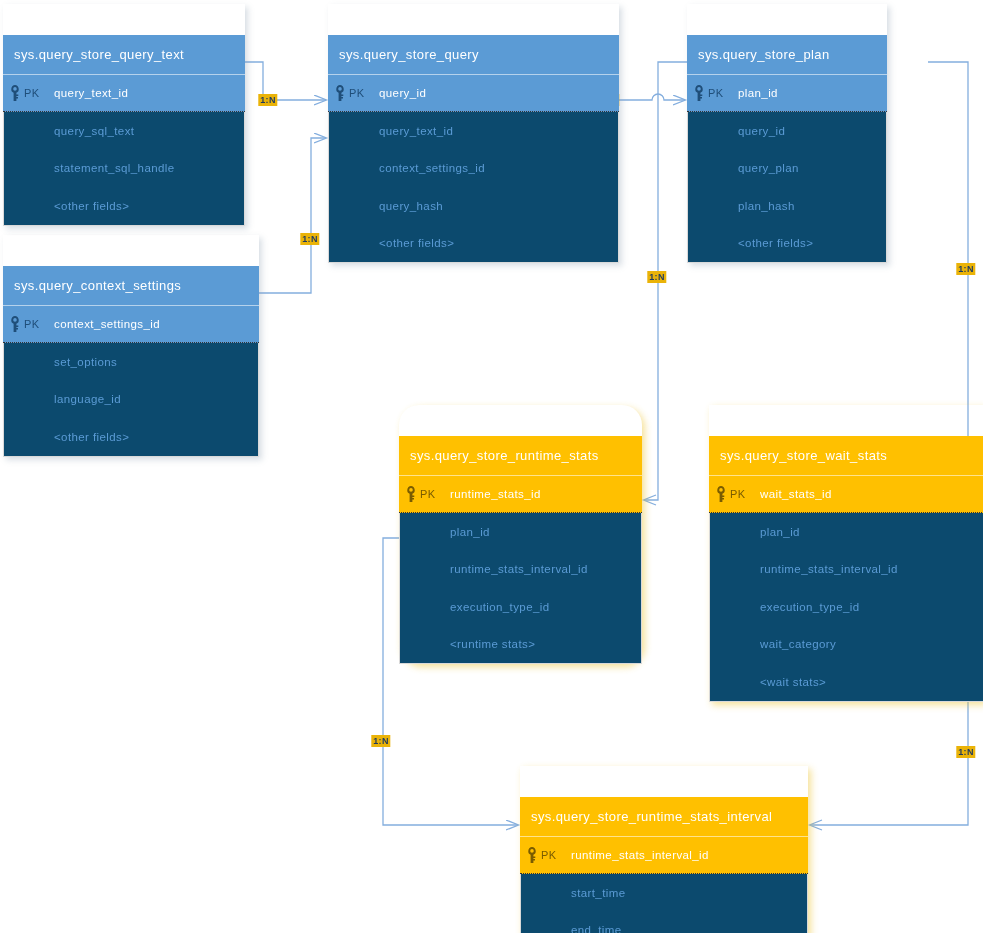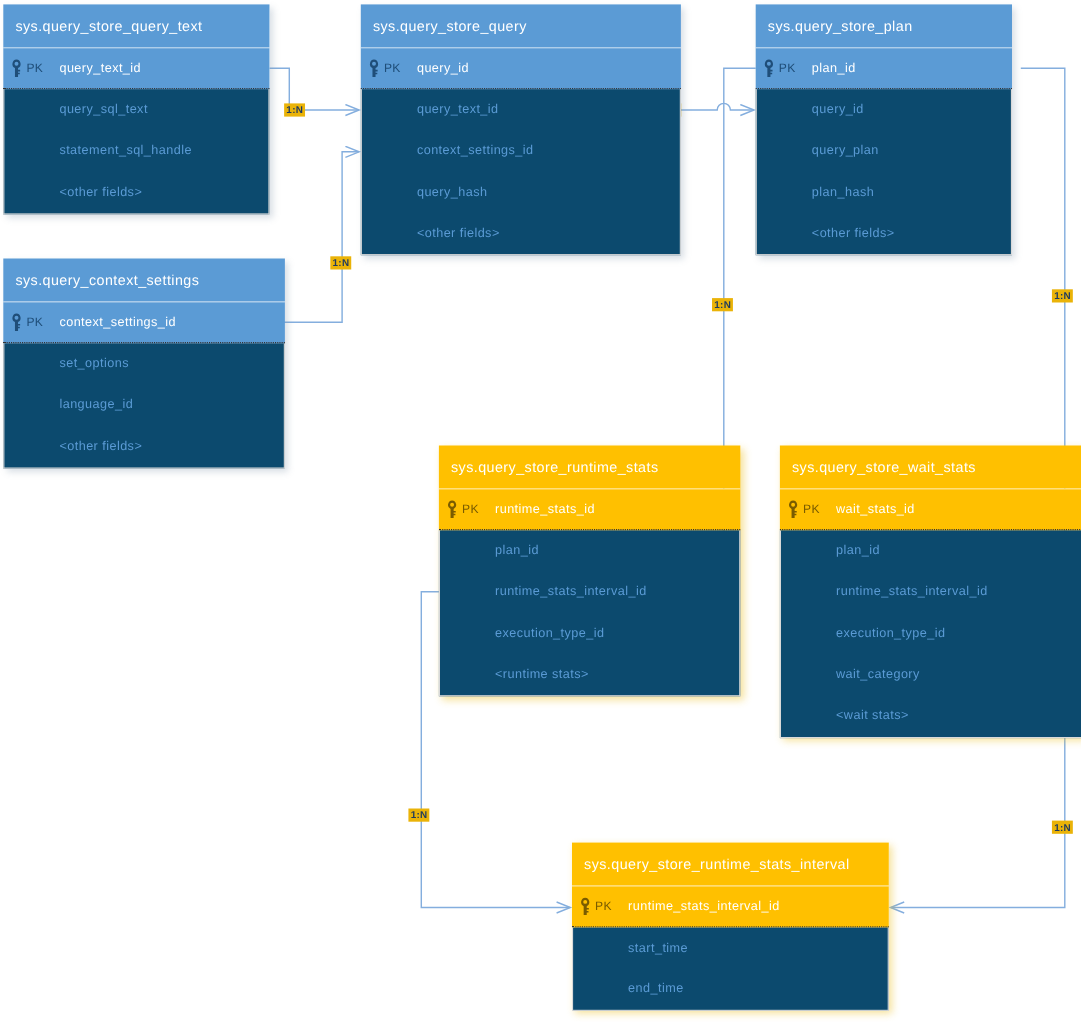"sys.query_store_query_text" .tbl-header { margin-top: none -> 31px }
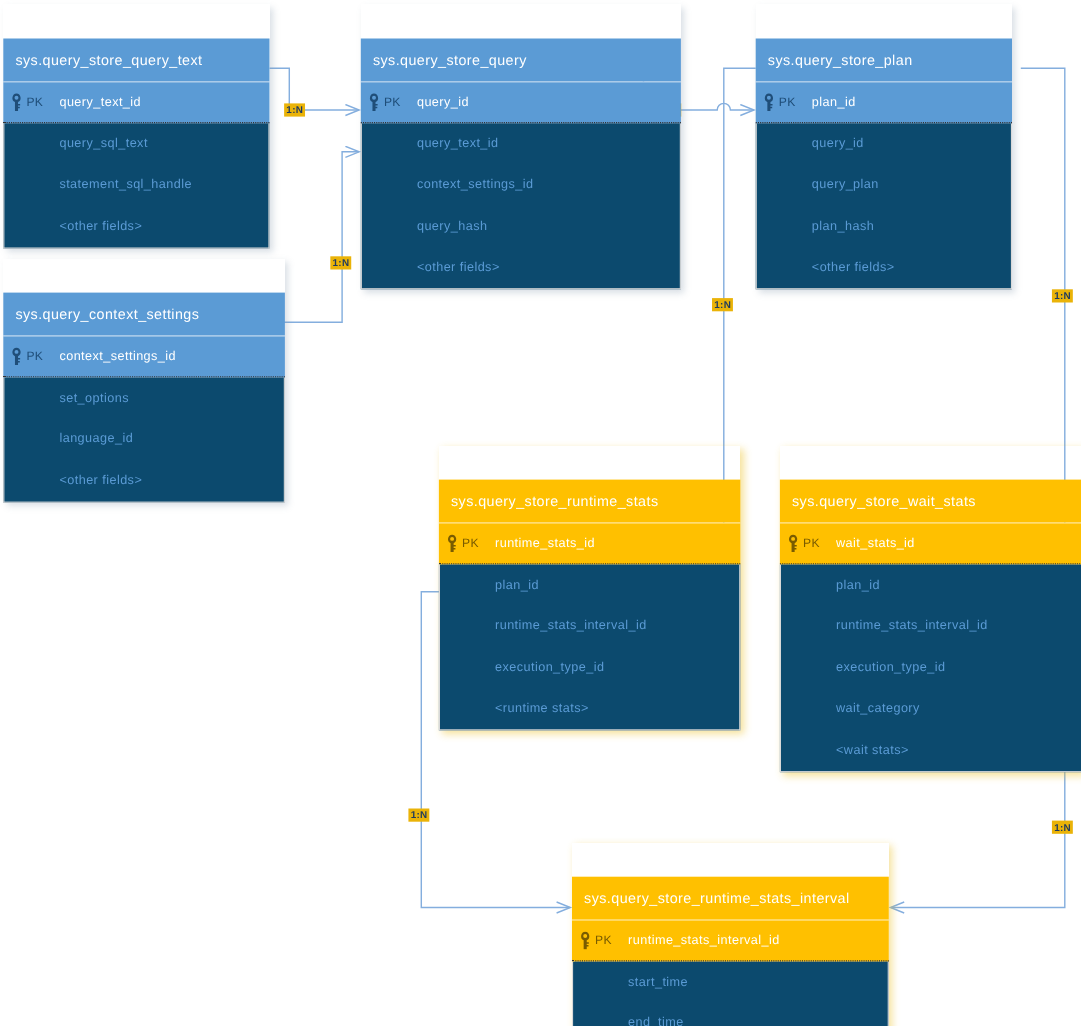"sys.query_store_plan" div.tbl { width: 233px -> 200px }
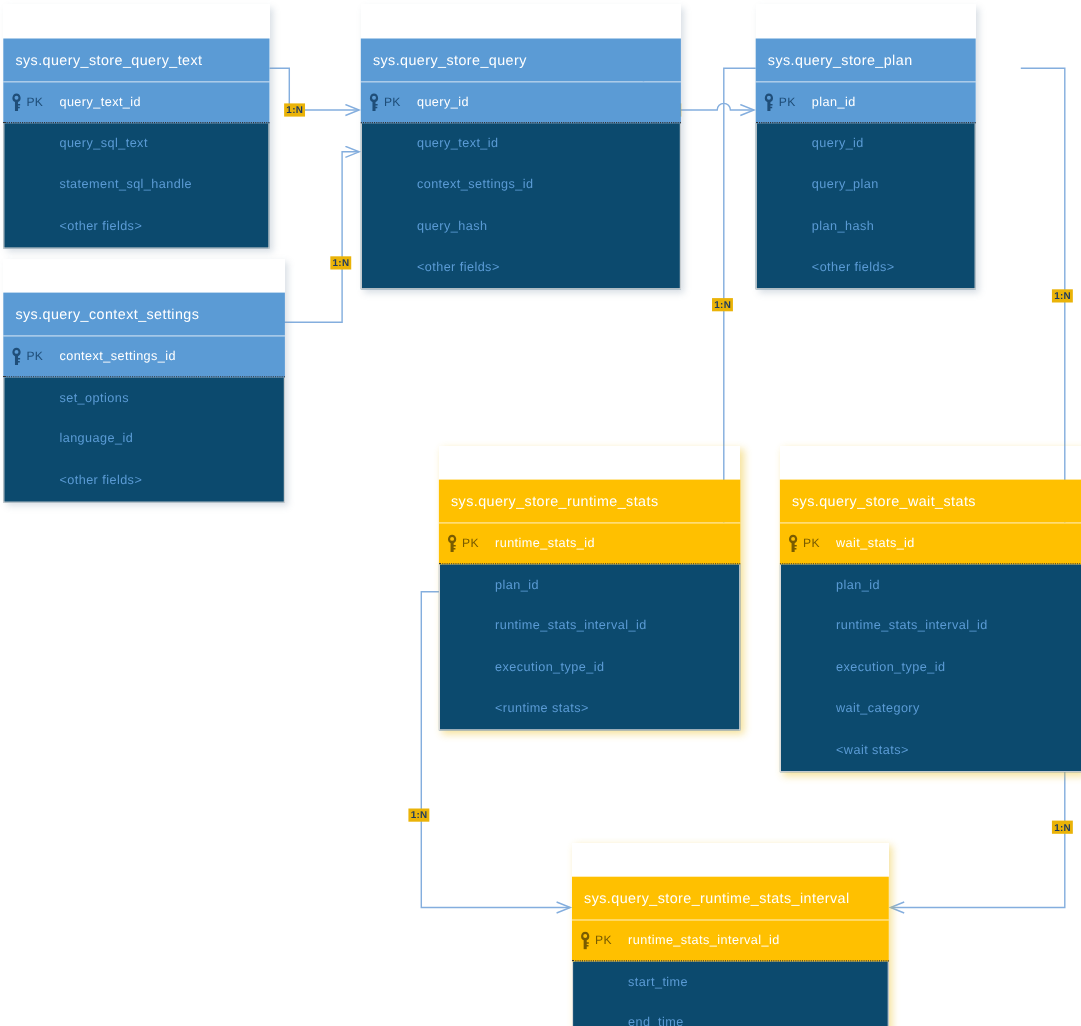"sys.query_store_runtime_stats" div.tbl { border-radius: none -> 20px; width: 274px -> 243px }
